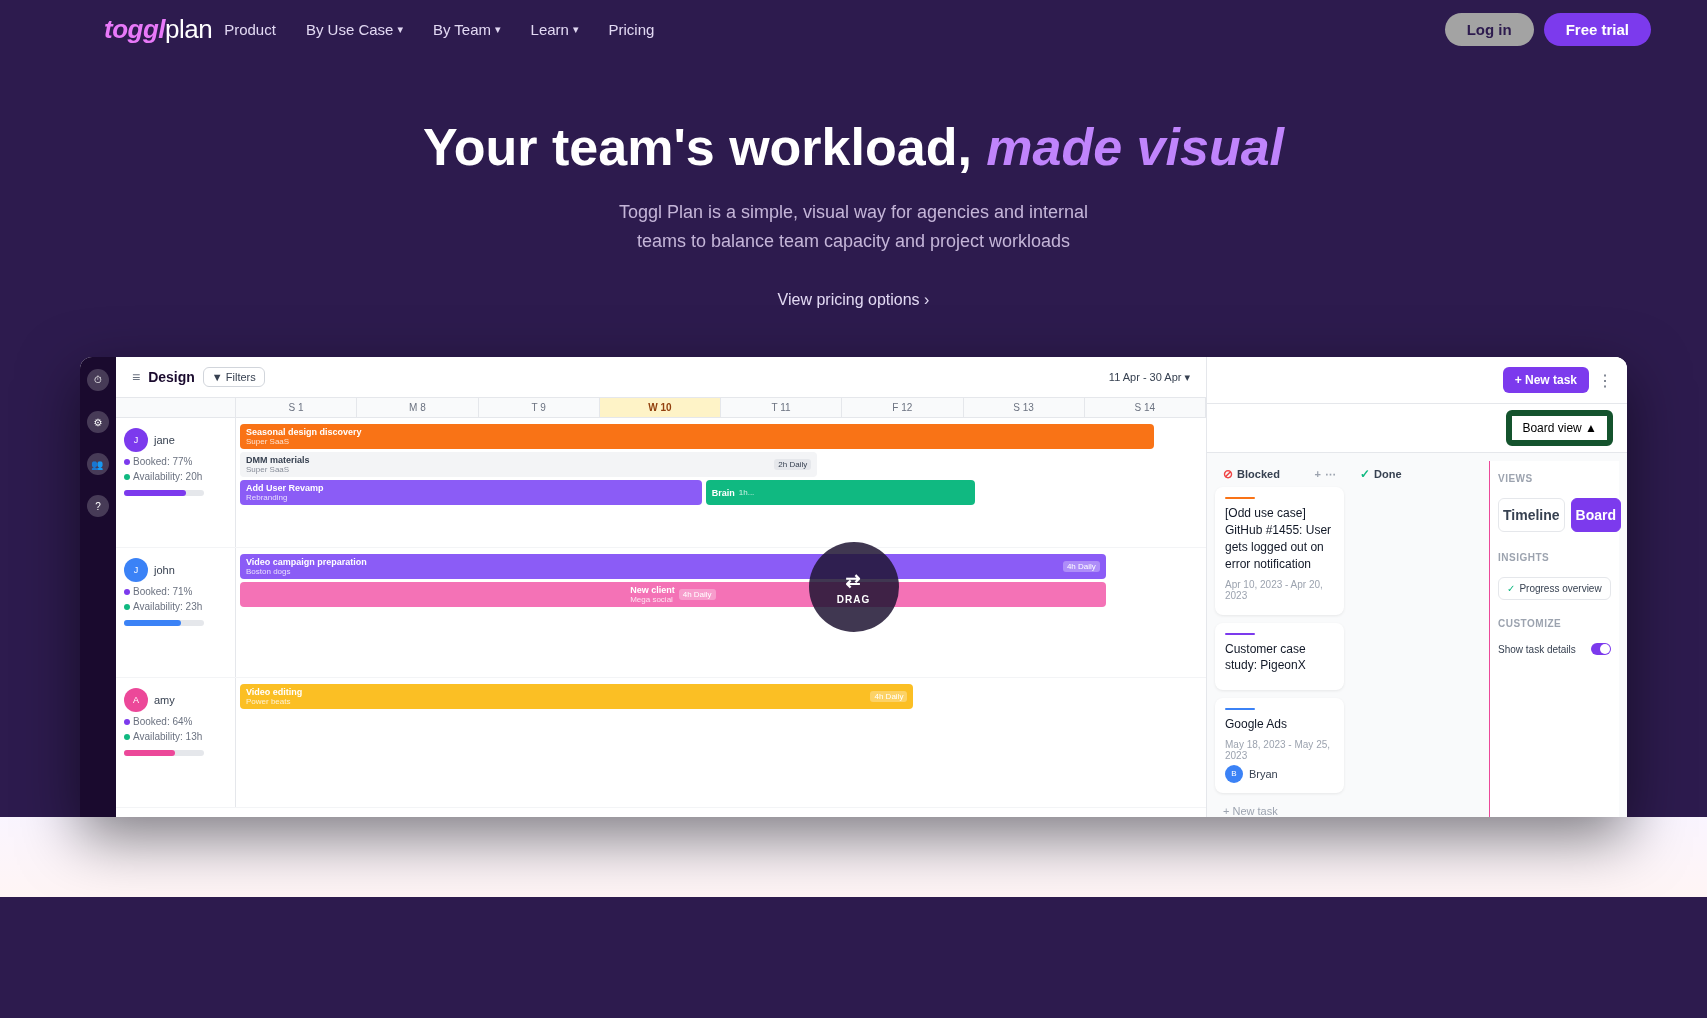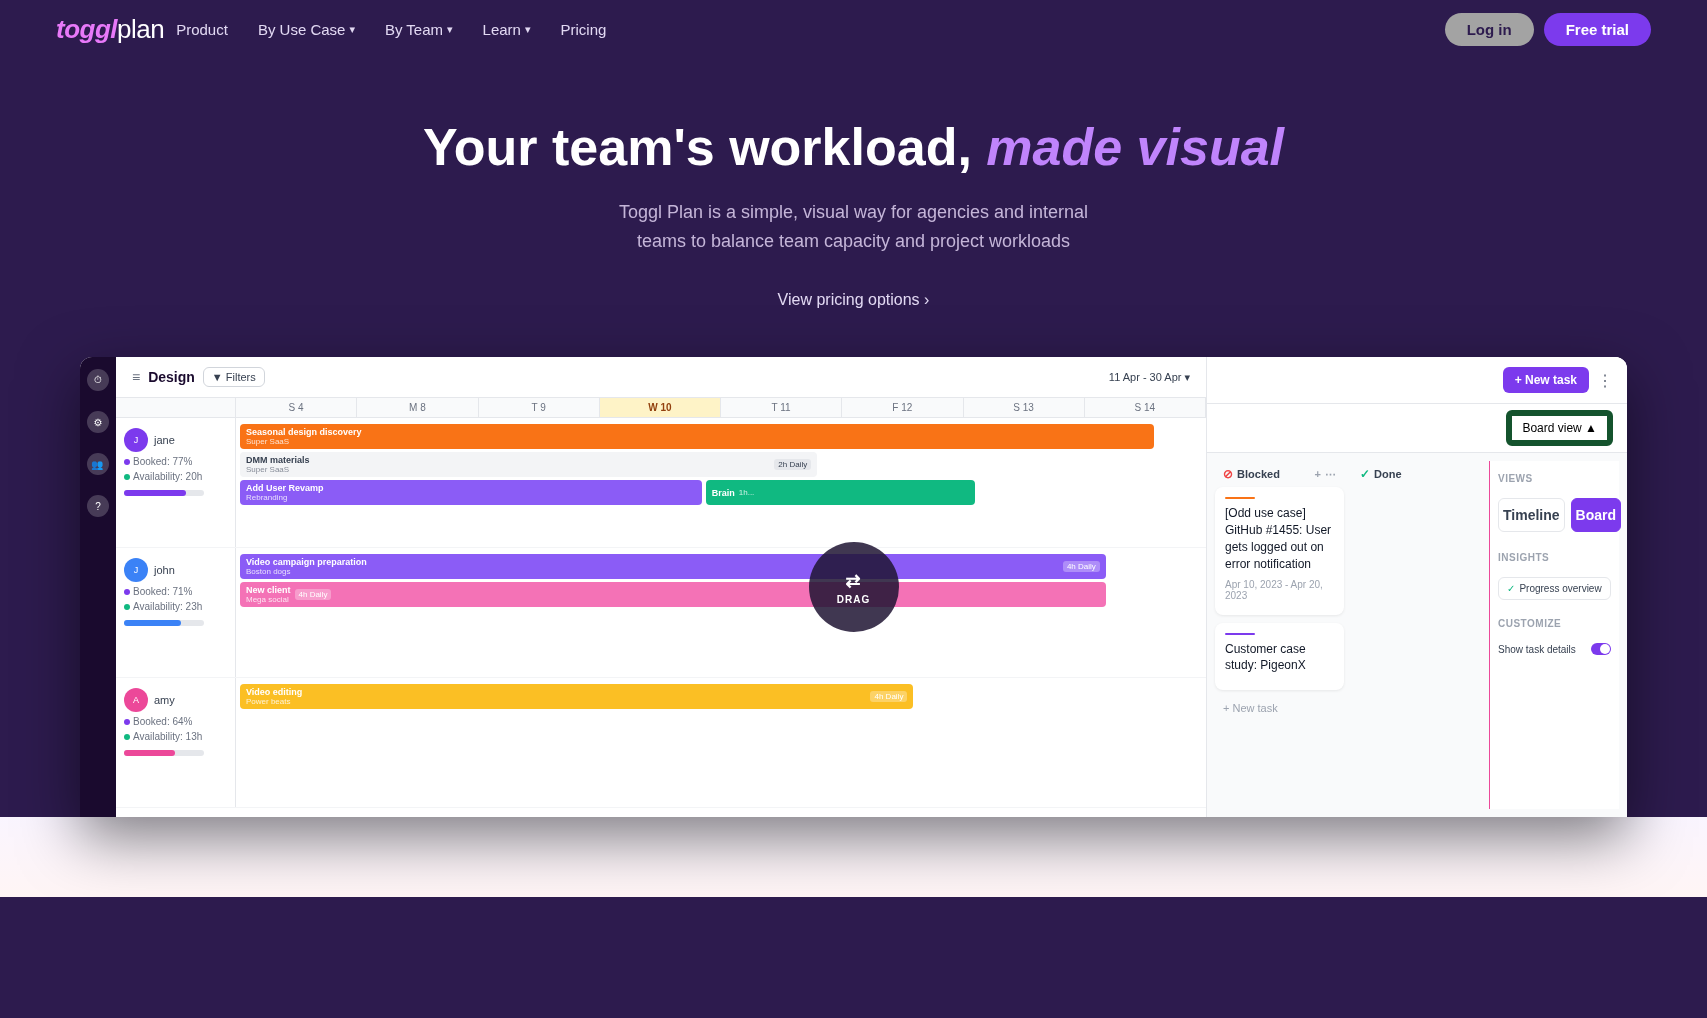"toggl" nav { margin-left: none -> 48px }
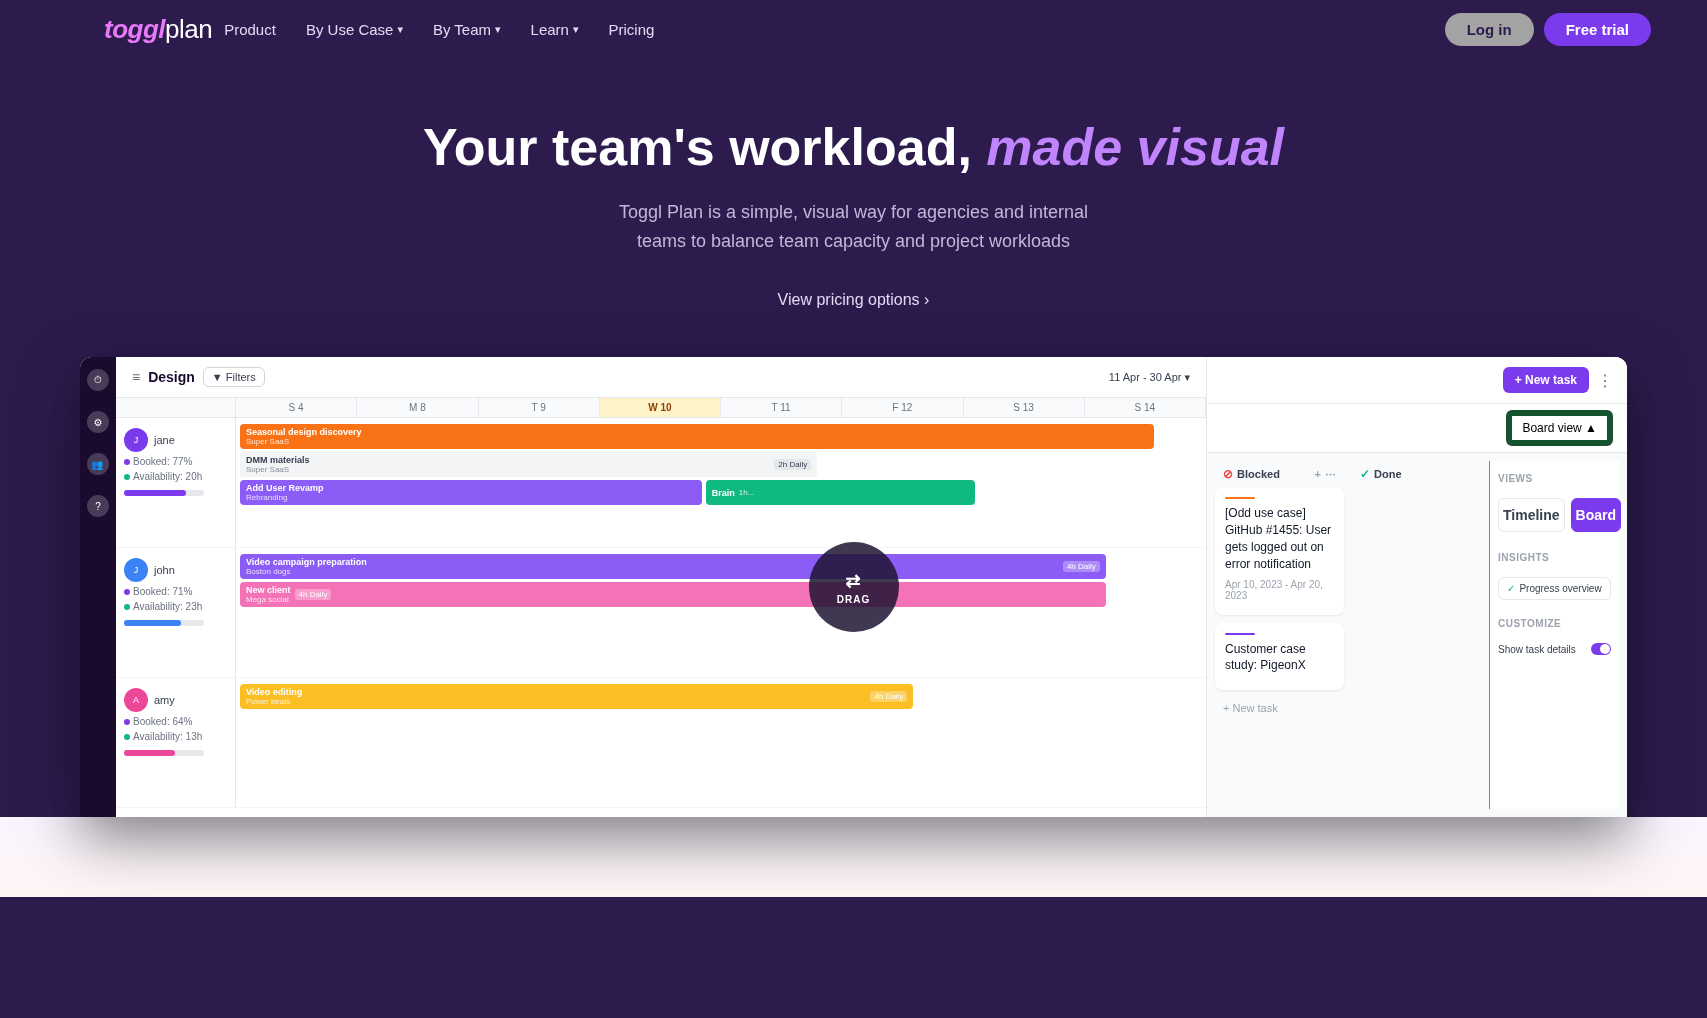"S 4" div.day-col { text: 4 -> 1 }
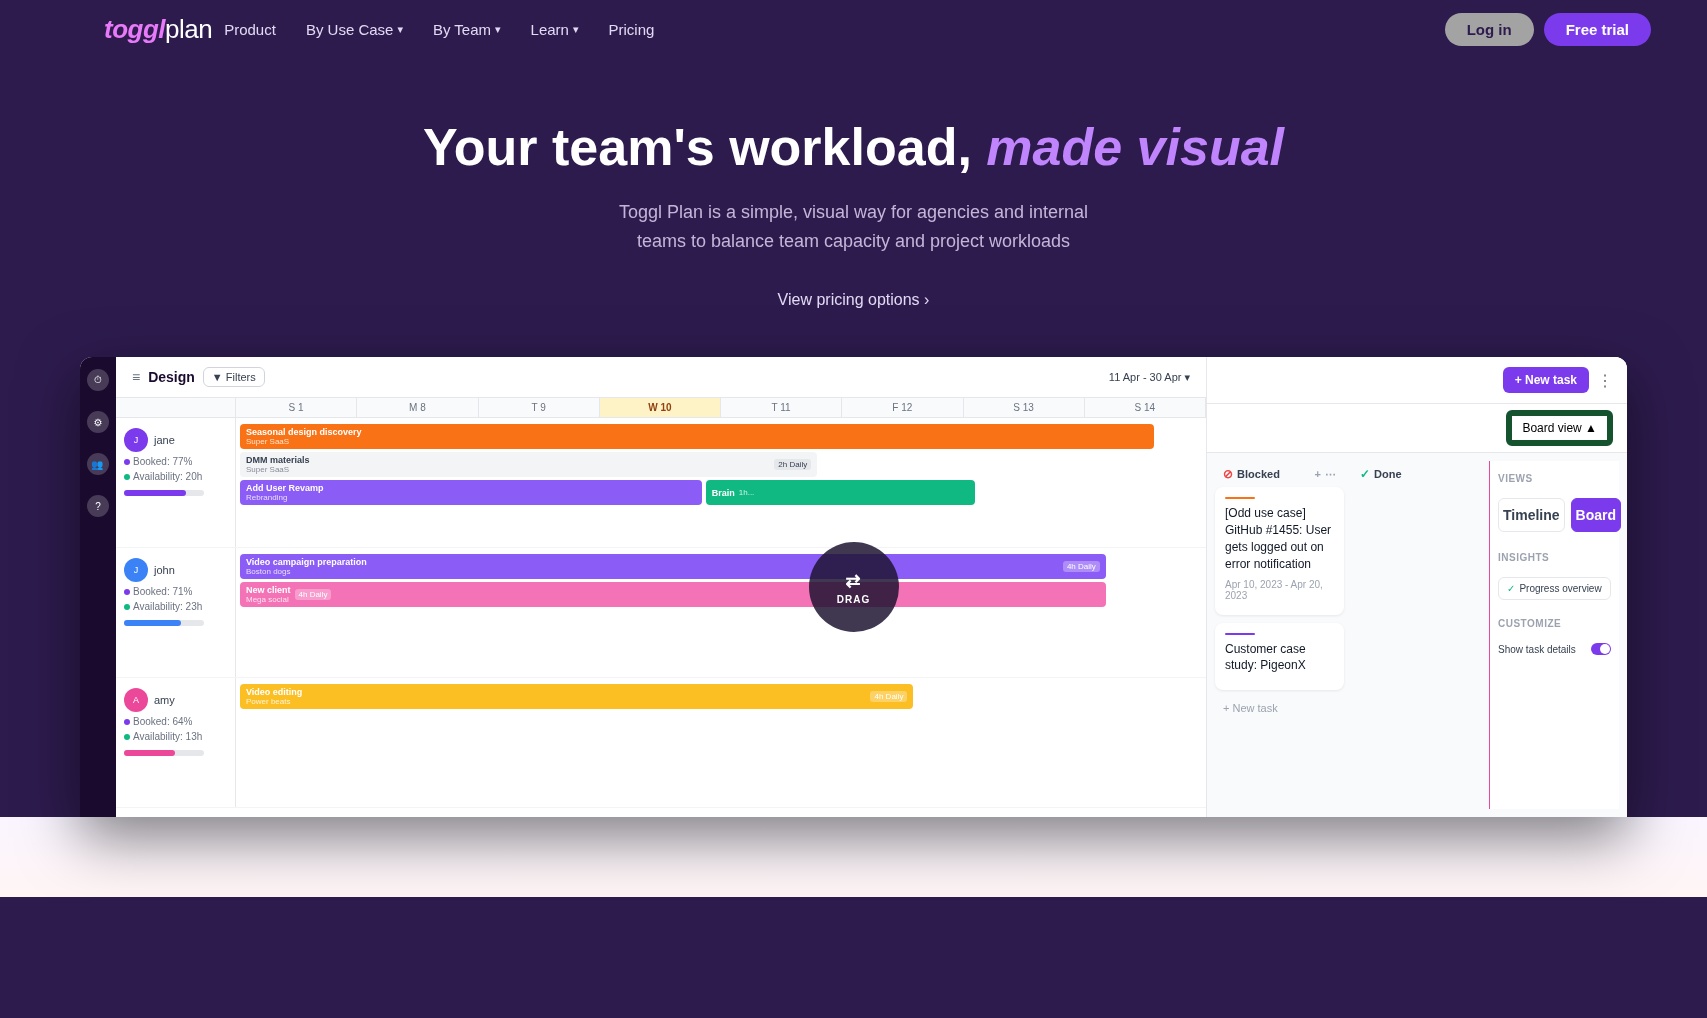"New client" div.task-bar { justify-content: flex-start -> center }
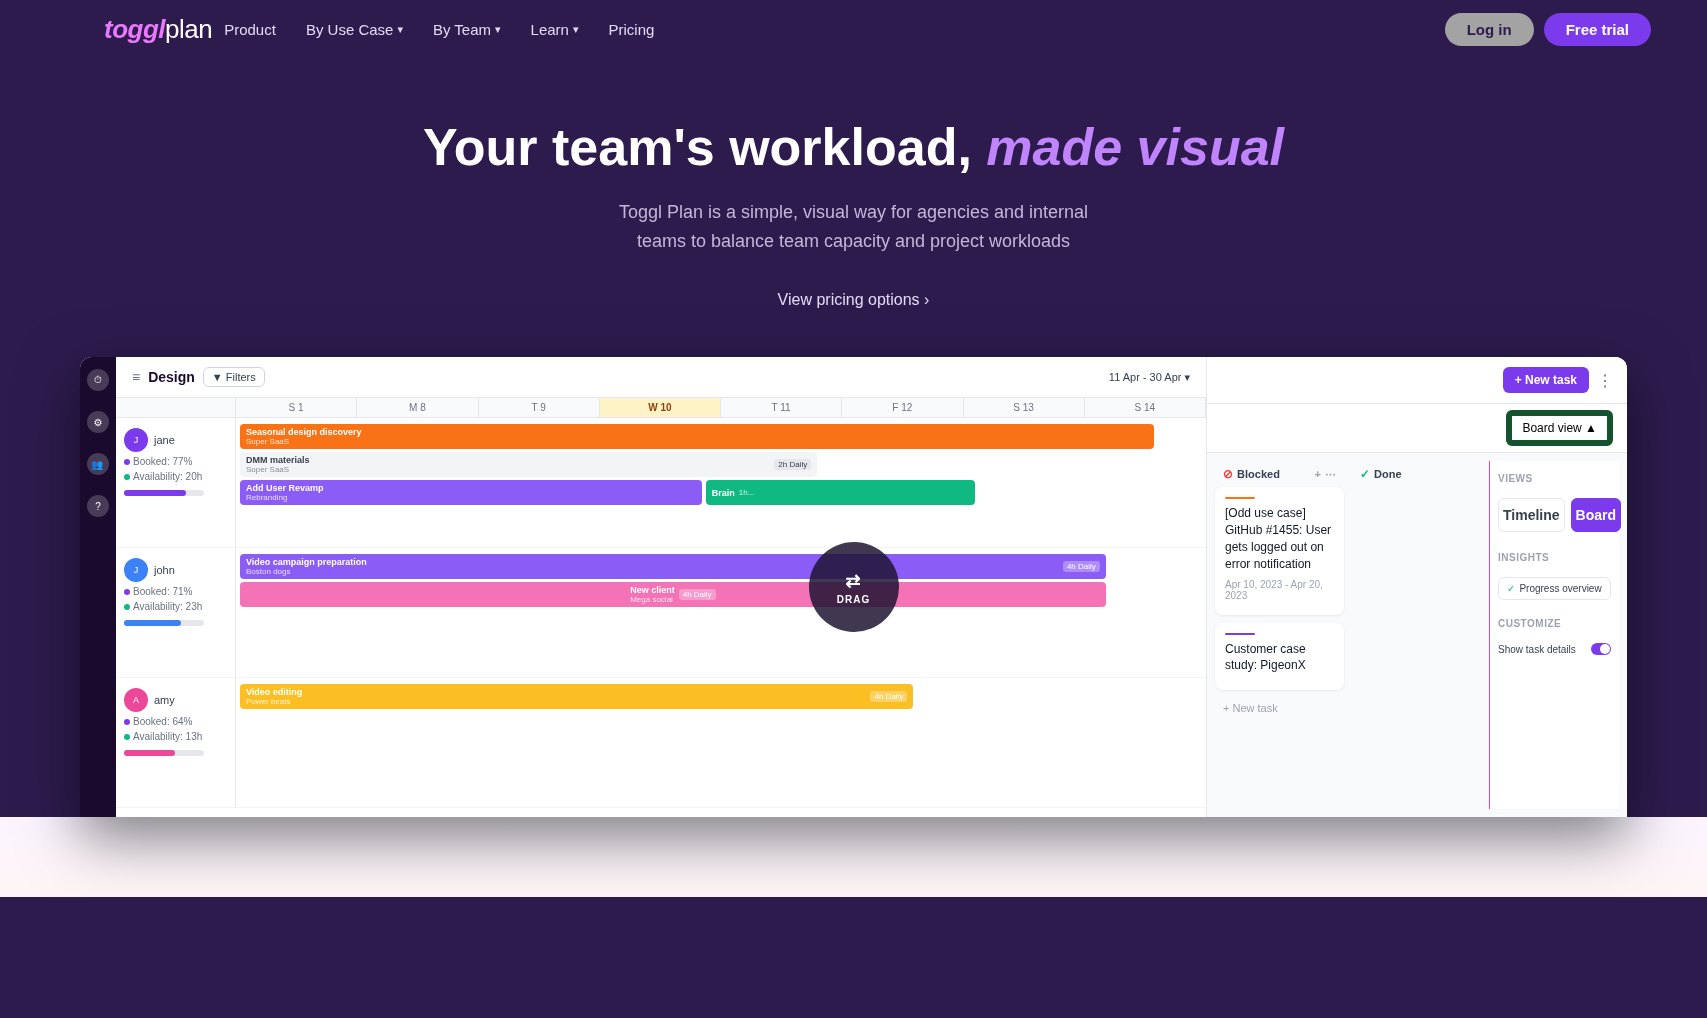"Google Ads" div.board-card { html: none -> <div> <div></div> <div>Google Ads</div> <div>May 18, 2023 - May 25, 2023</div> <div> <div>B</div> <span>Bryan</span> </div> </div> }
